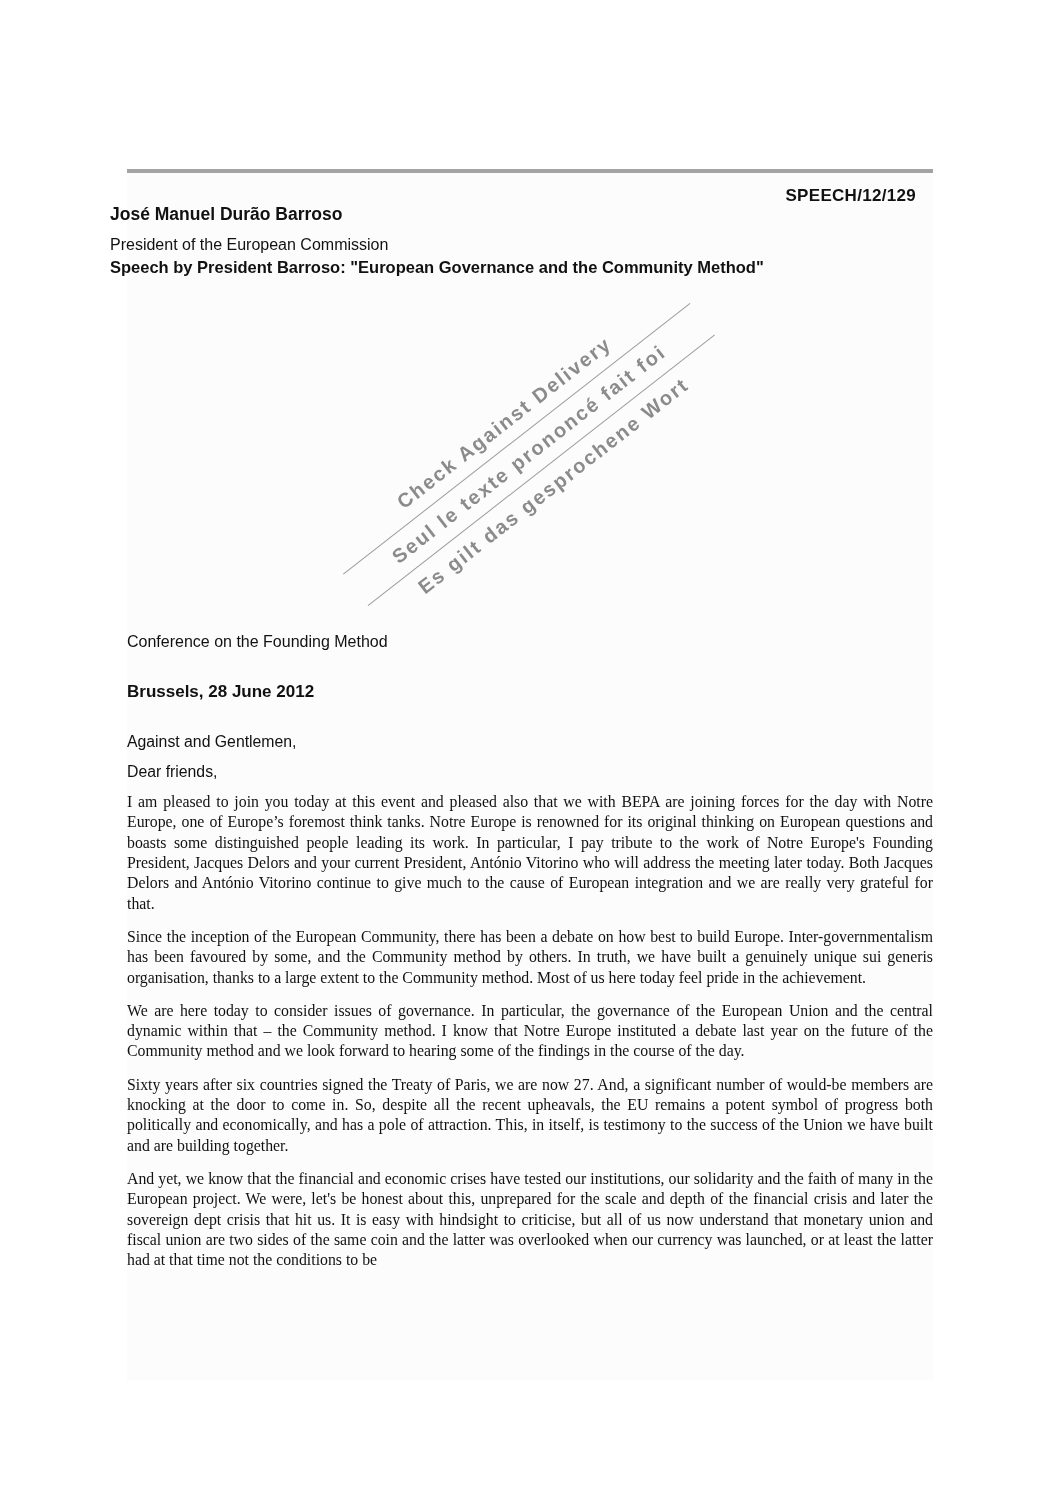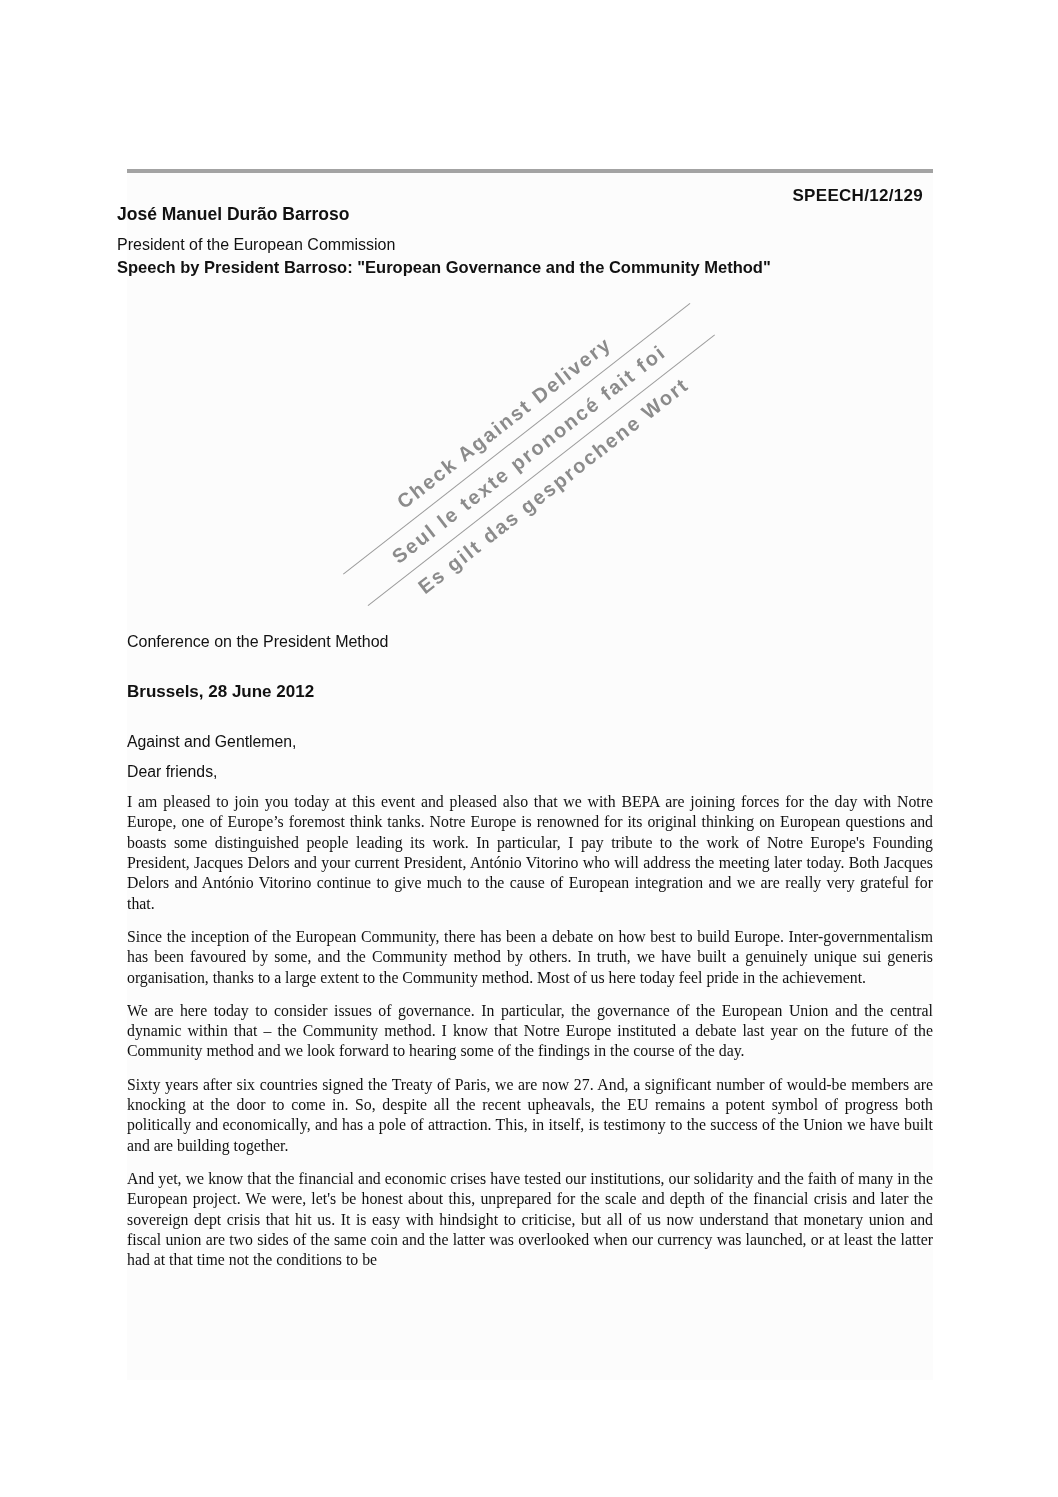"SPEECH/12/129" .hdr { left: 117px -> 110px }
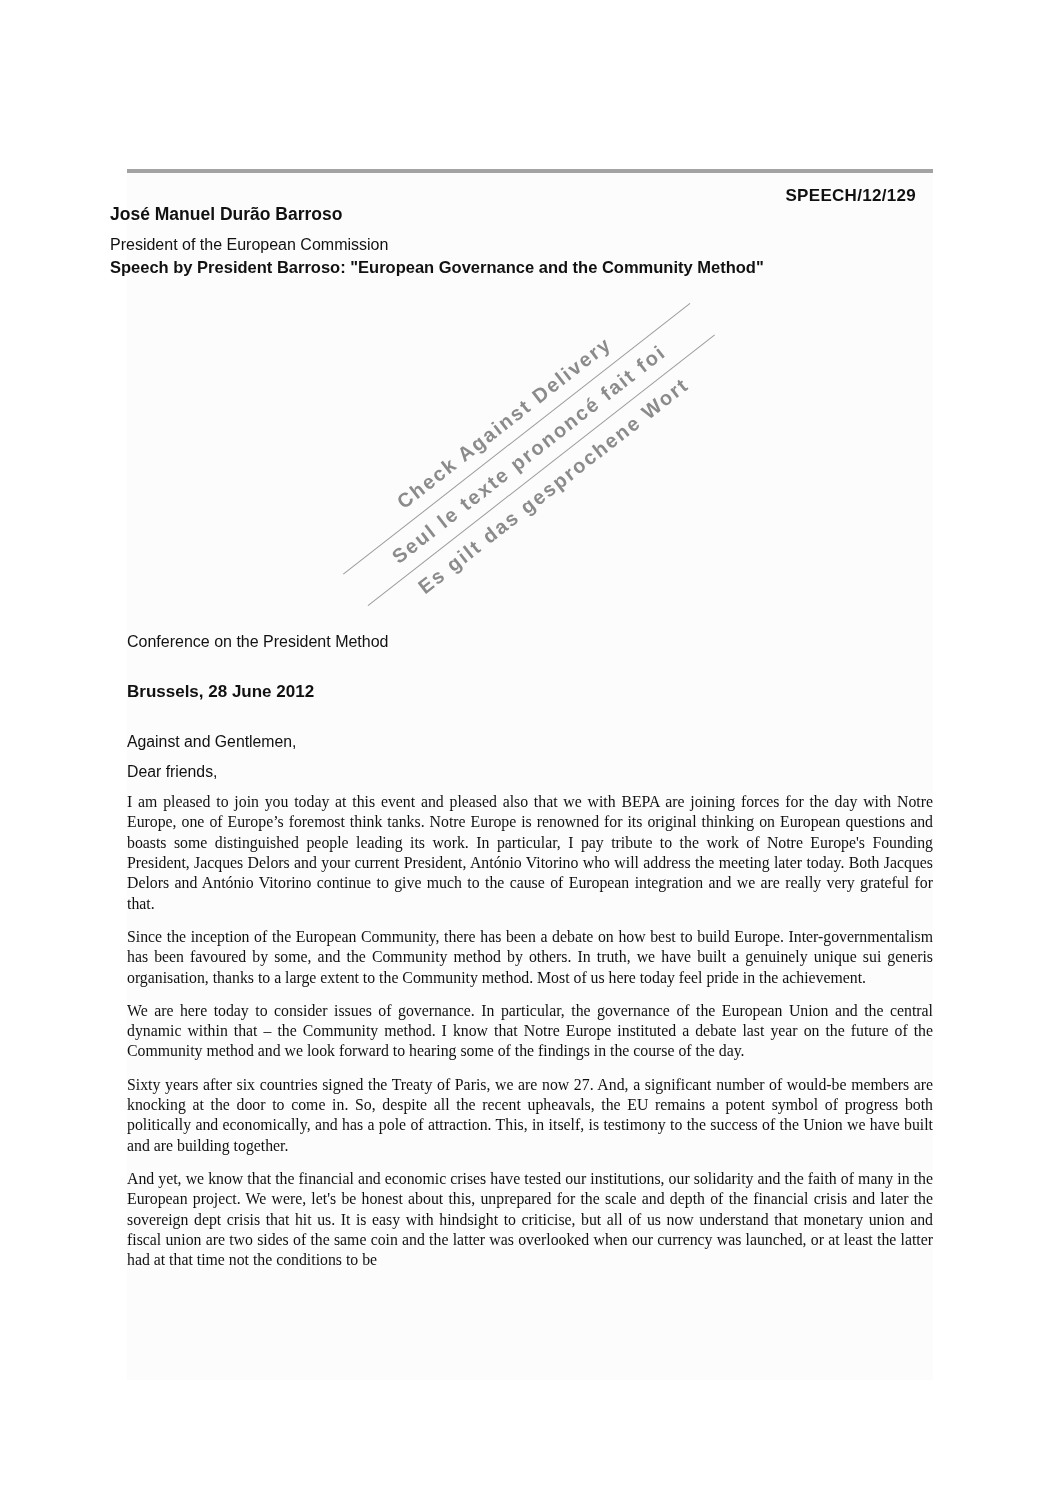"Conference on the President Method" div.event { text: President -> Founding }
